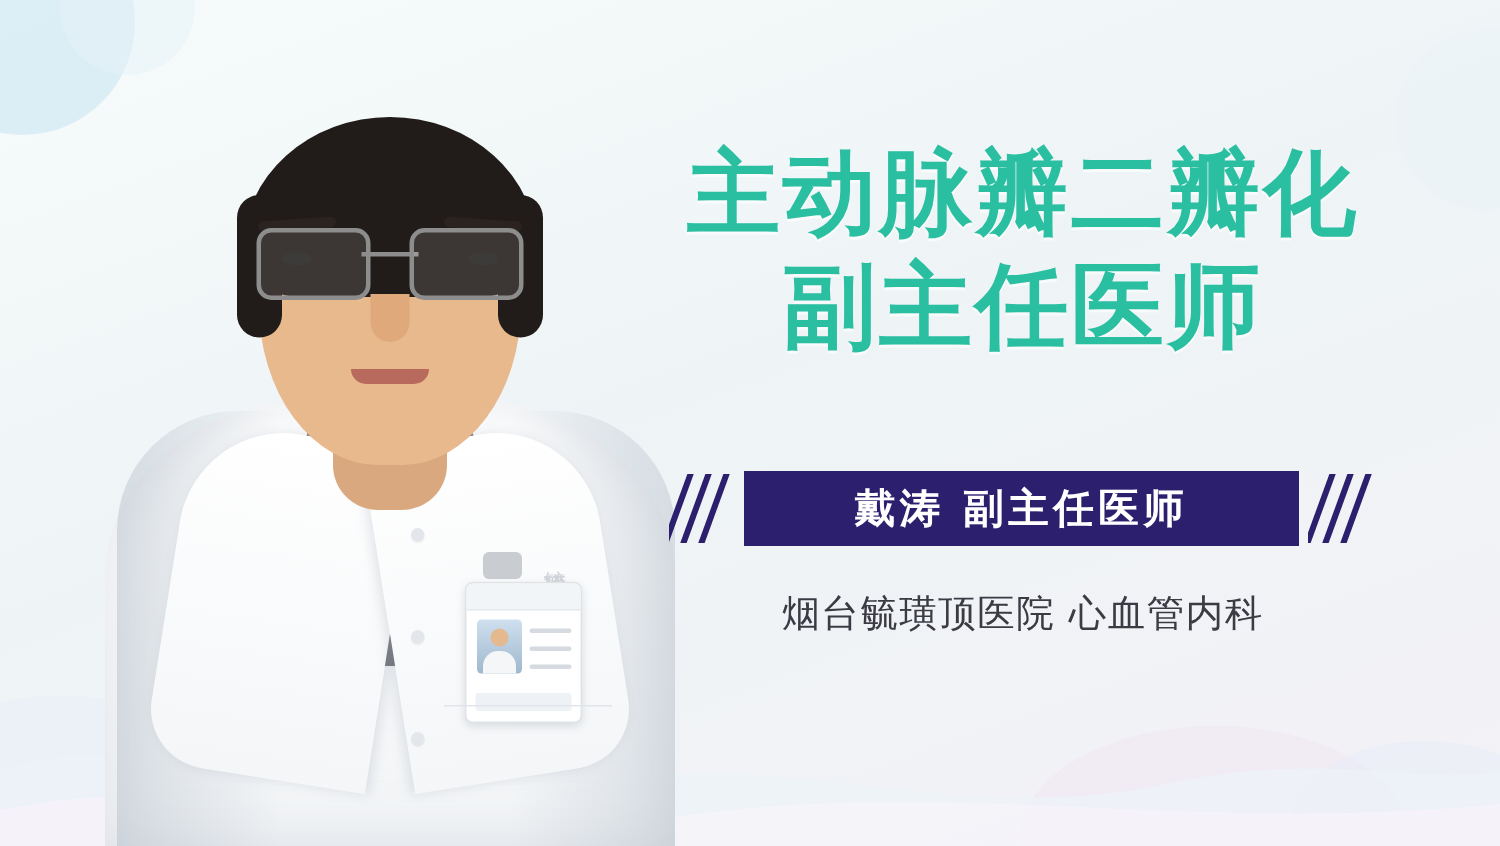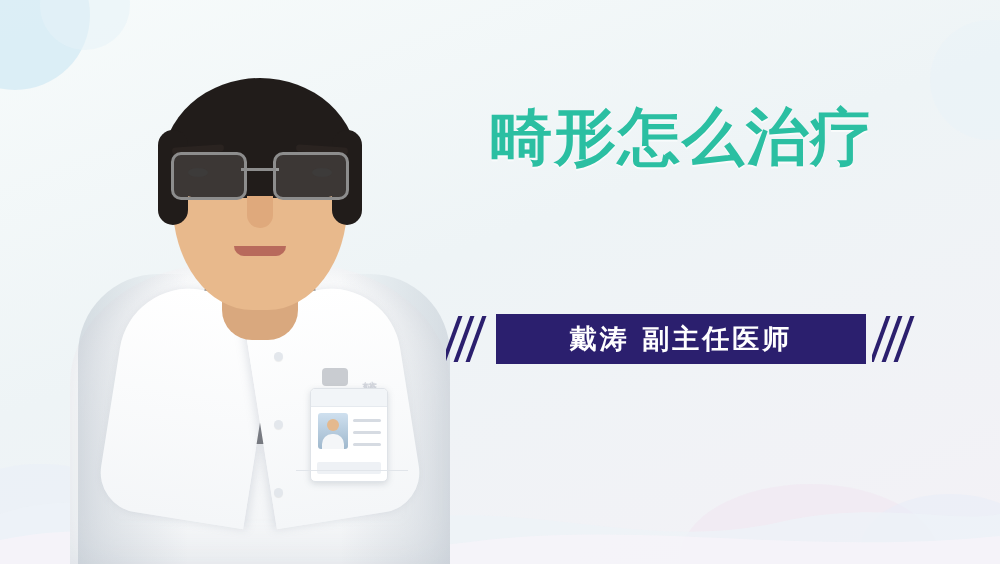"主动脉瓣二瓣化" div.title-line { html: none -> <div>主动脉瓣二瓣化</div> }
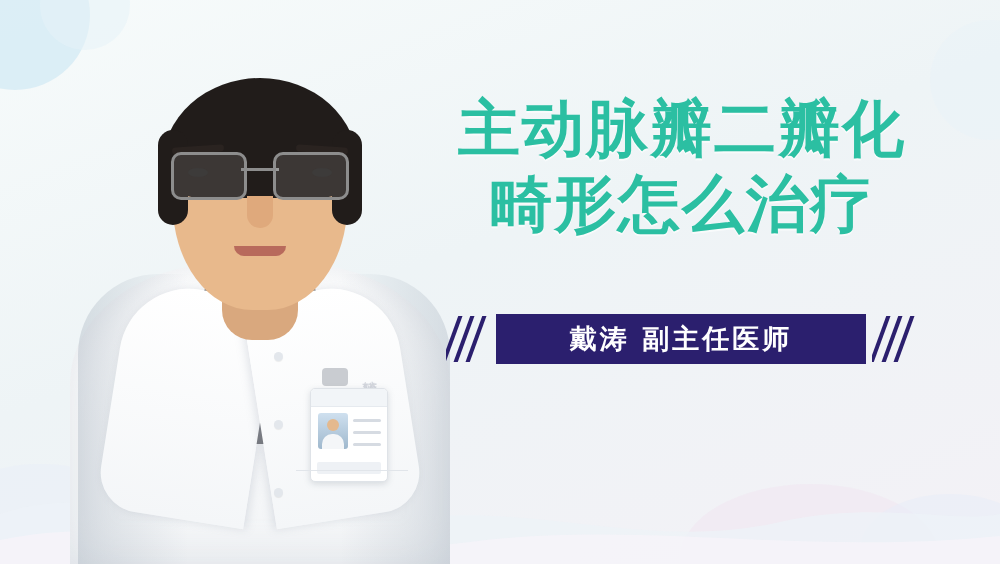"畸形怎么治疗" div.title-line { text: 畸形怎么治疗 -> 副主任医师 }
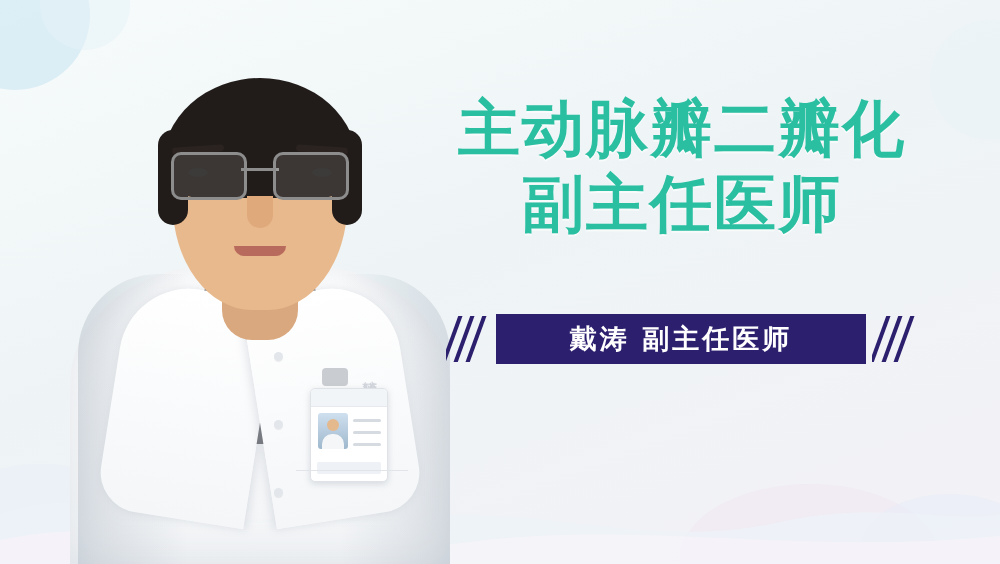"烟台毓璜顶医院 心血管内科" div.hospital { html: none -> <div>烟台毓璜顶医院 心血管内科</div> }
